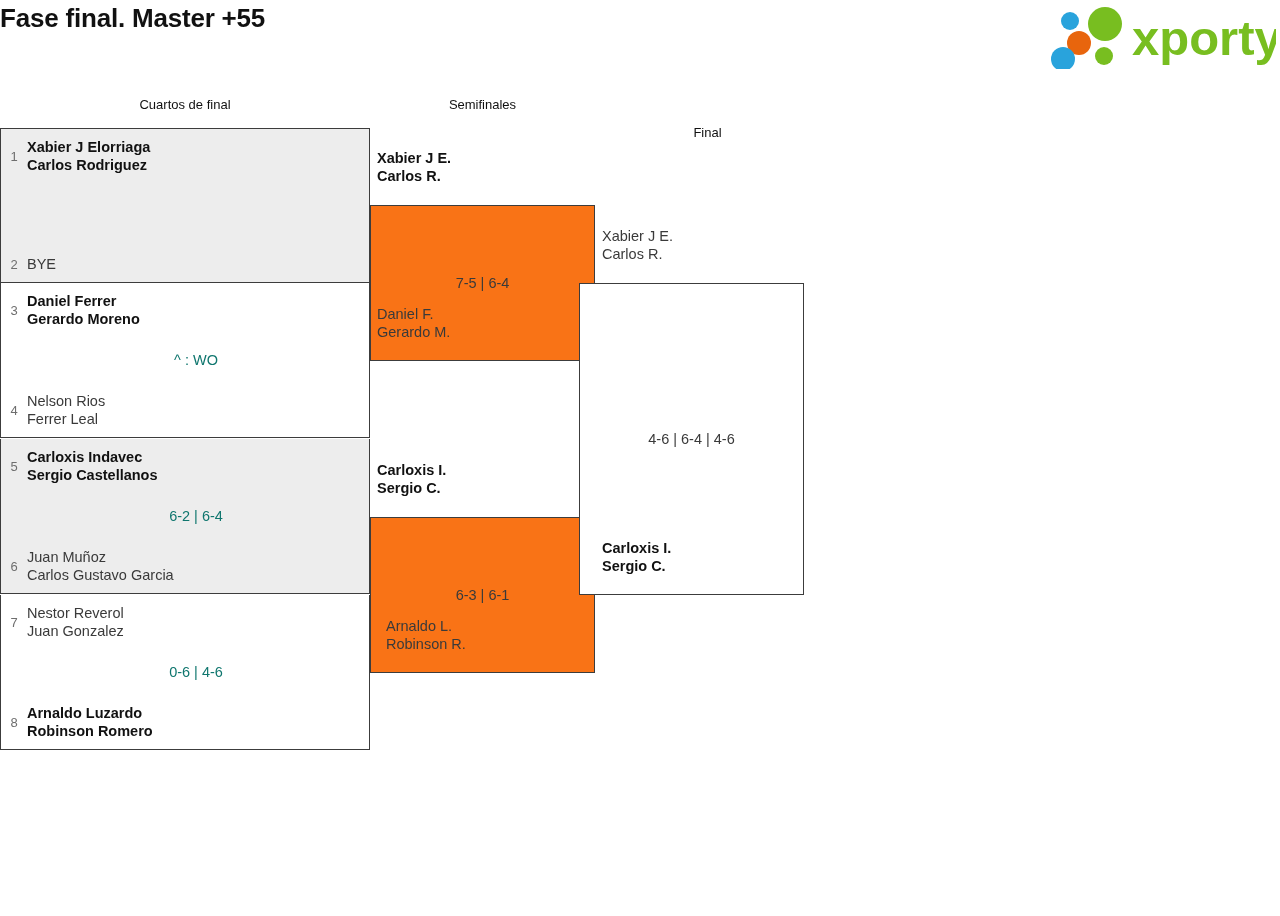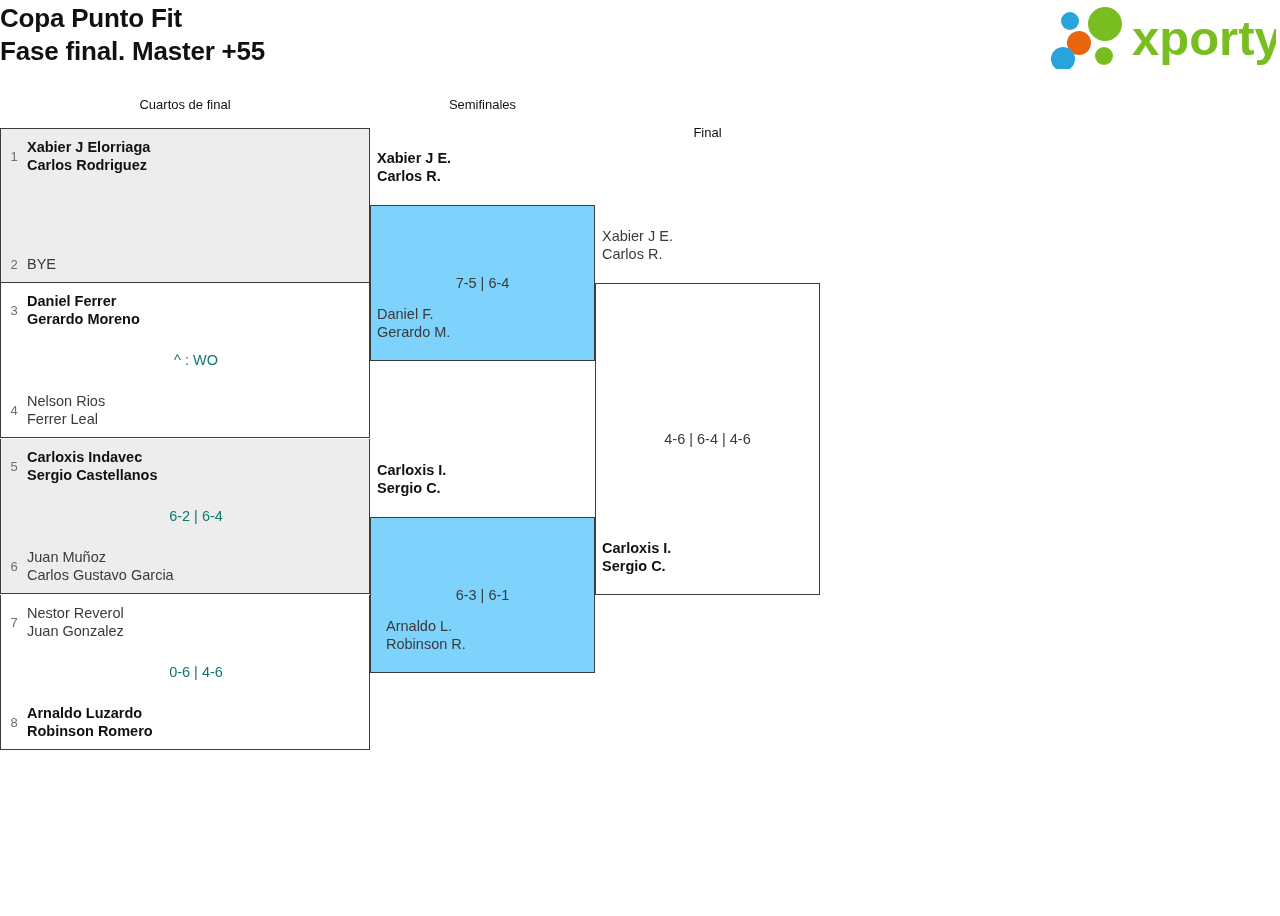"Copa Punto Fit" span.line { html: <span>Copa Punto Fit</span> -> none }
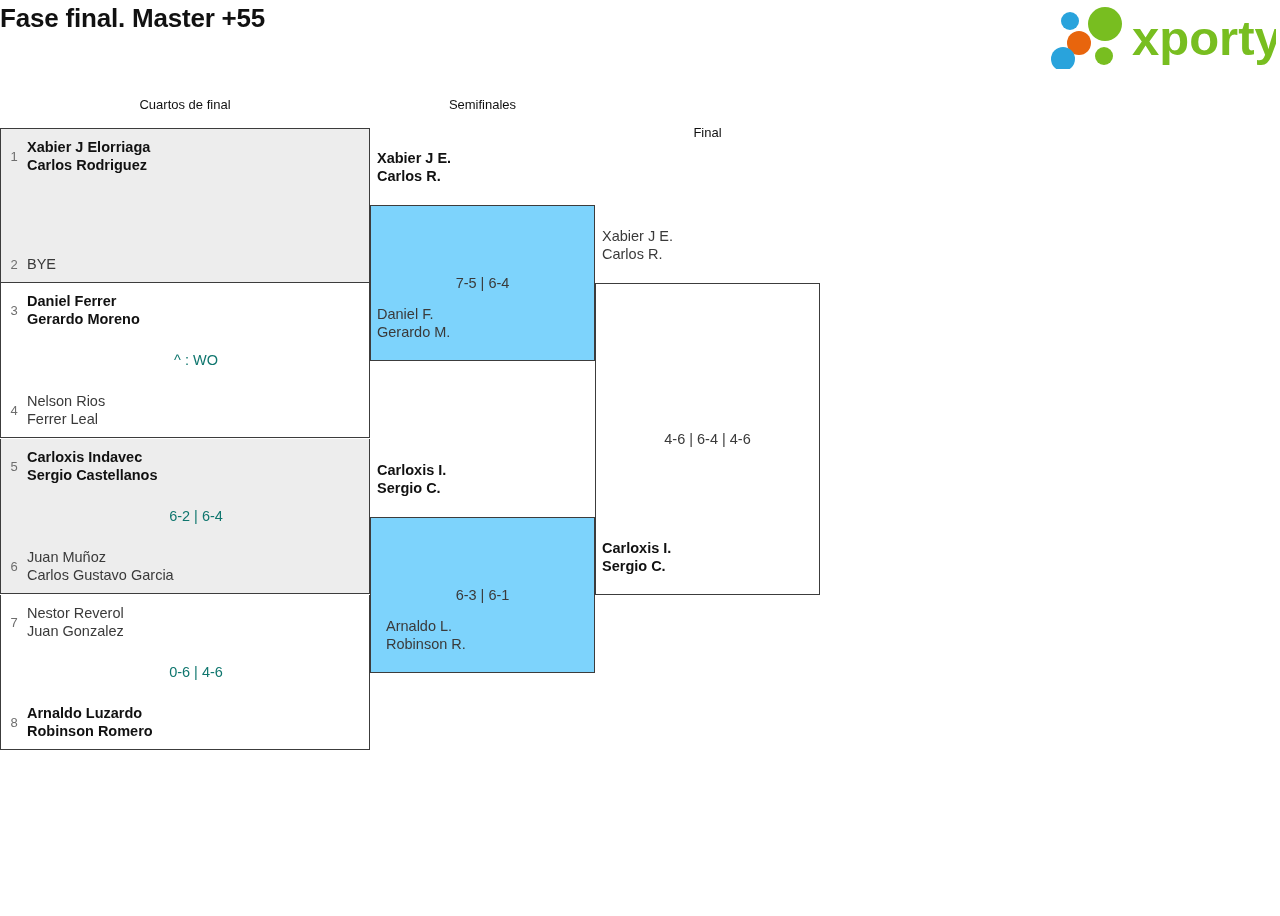"7-5 | 6-4" .sf-box { background: #7dd3fc -> #f97316 }
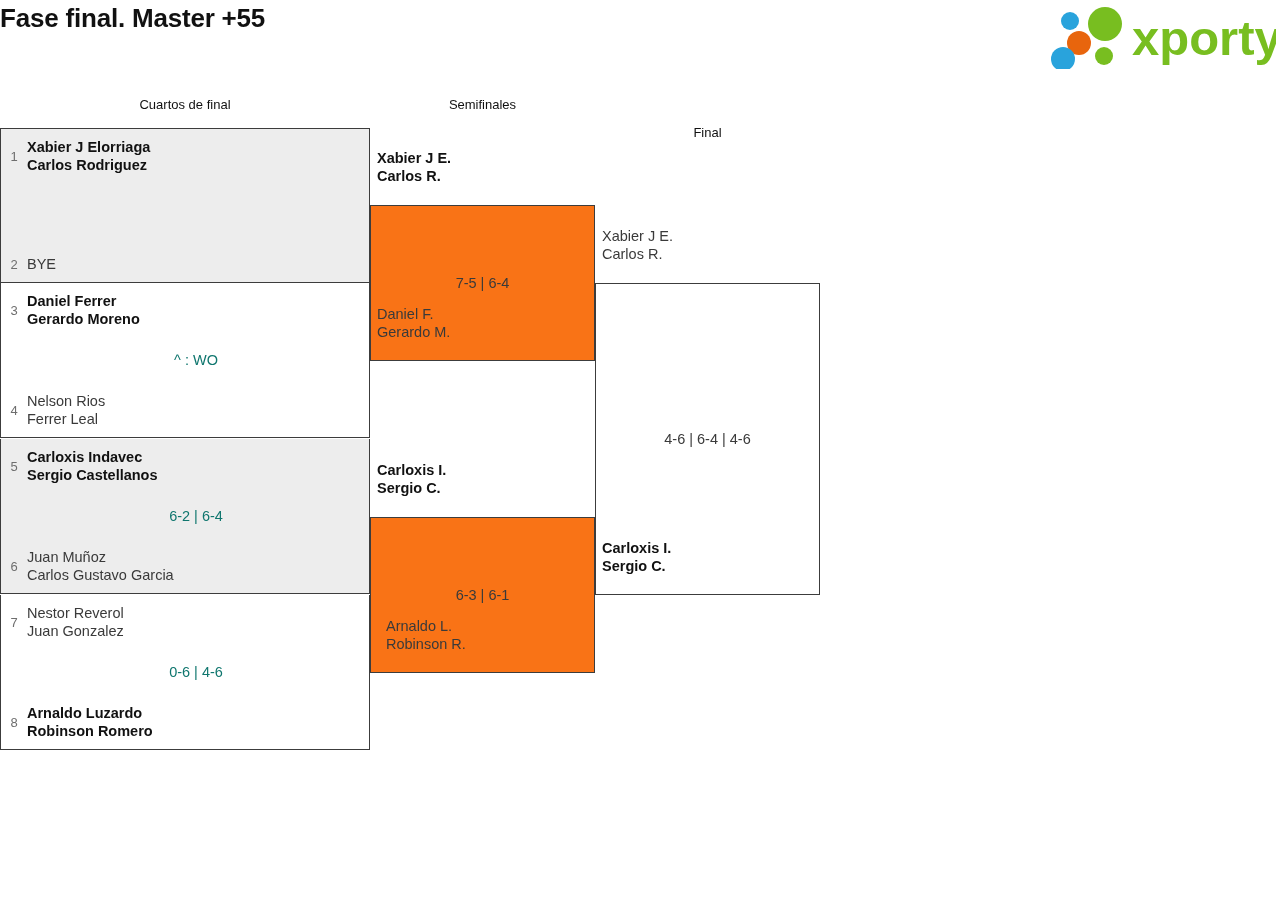"4-6 | 6-4 | 4-6" #f-box { left: 595px -> 579px }
